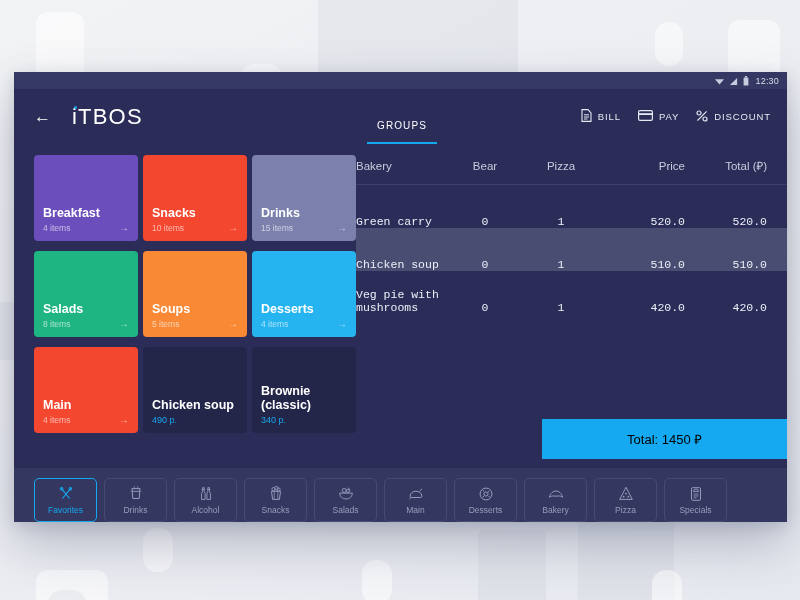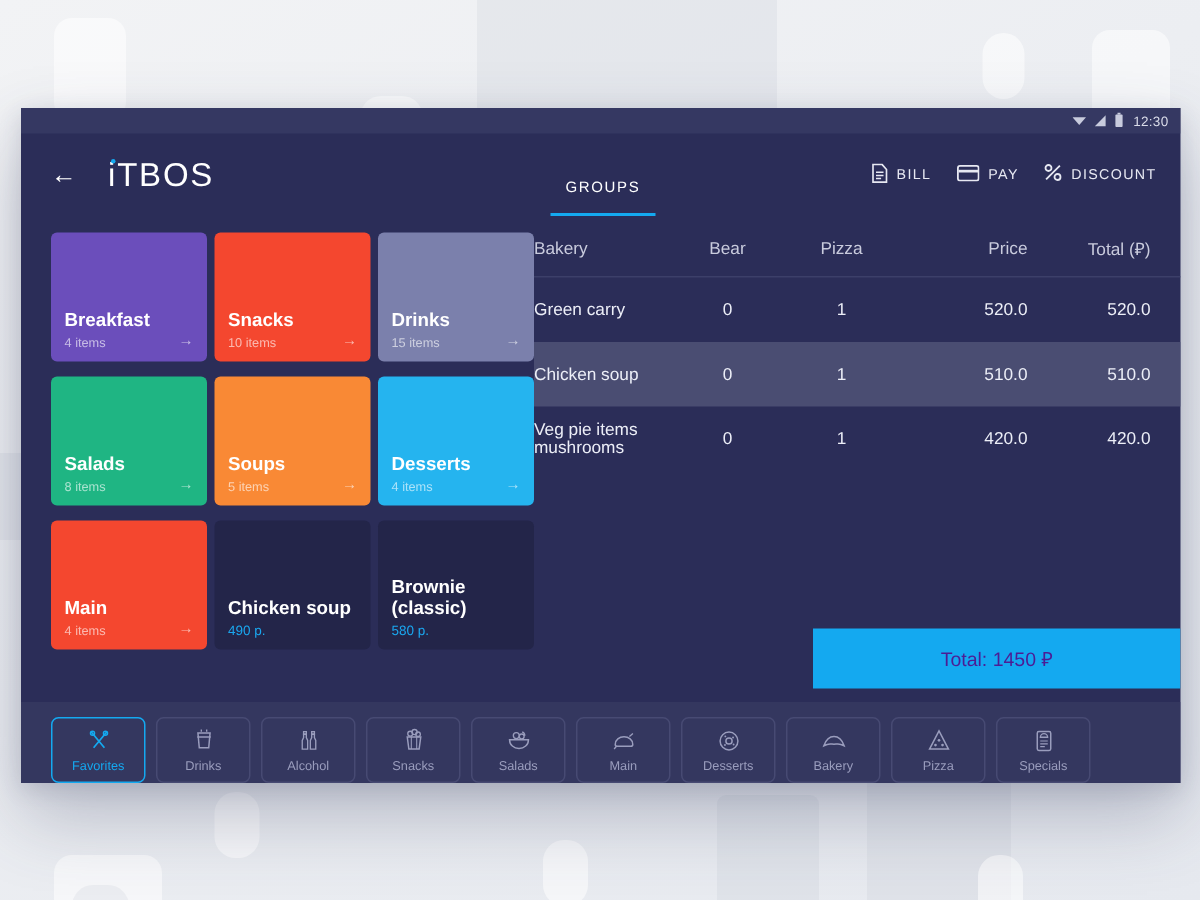"Green carry" .trow { align-items: center -> flex-end; font-family: none -> Liberation Mono, monospace }
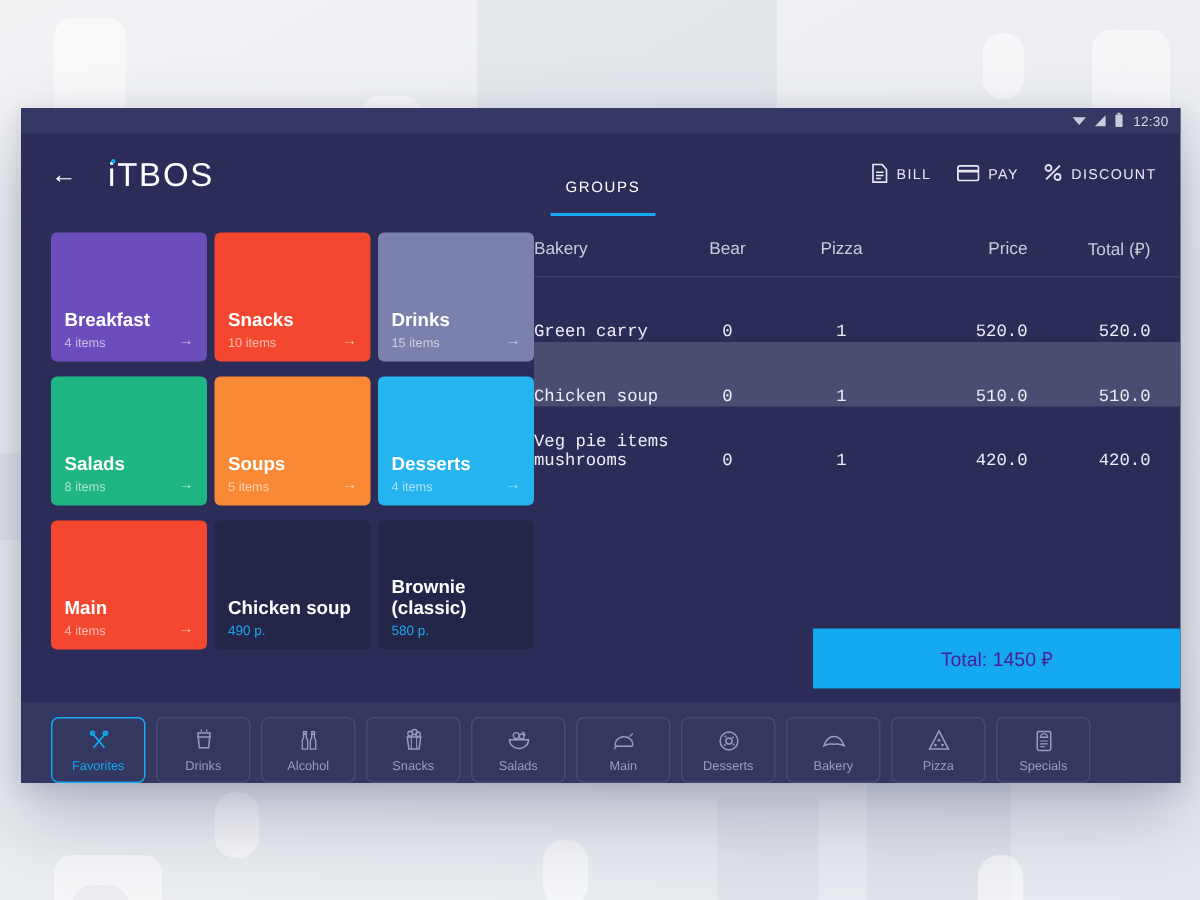"Veg pie items mushrooms" div.cell { text: items -> with }
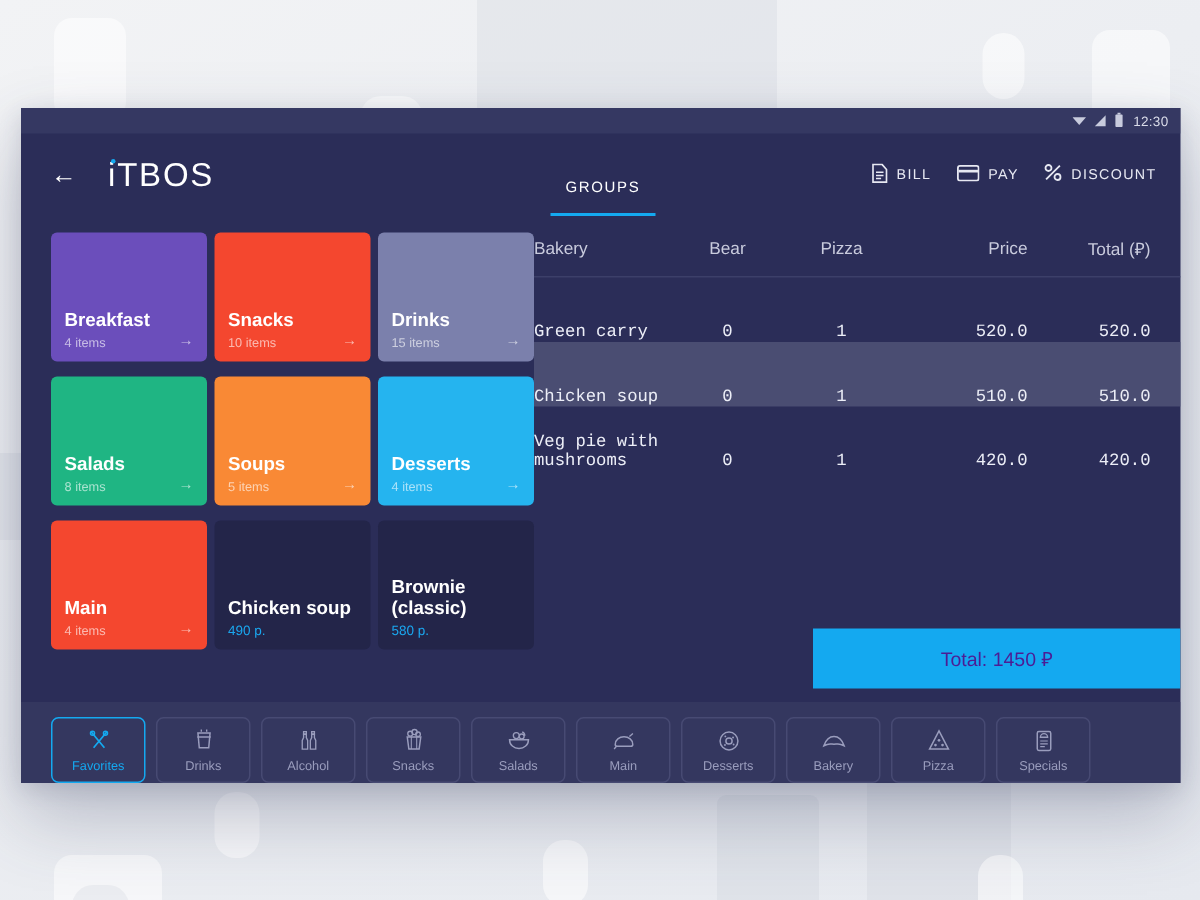"580 p." span.t-sub { text: 580 -> 340 }
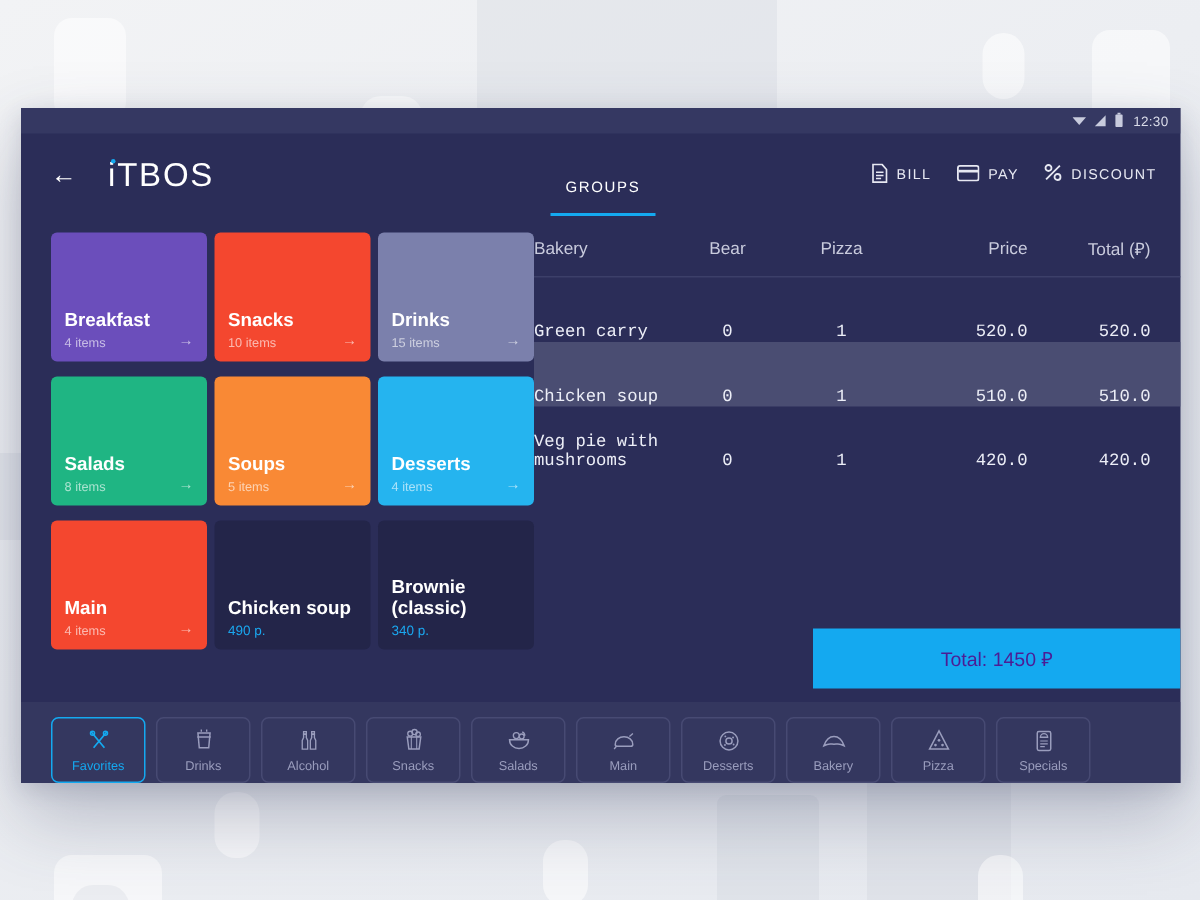"Total: 1450 ₽" .total-btn { color: #4c1d95 -> #000000 }
